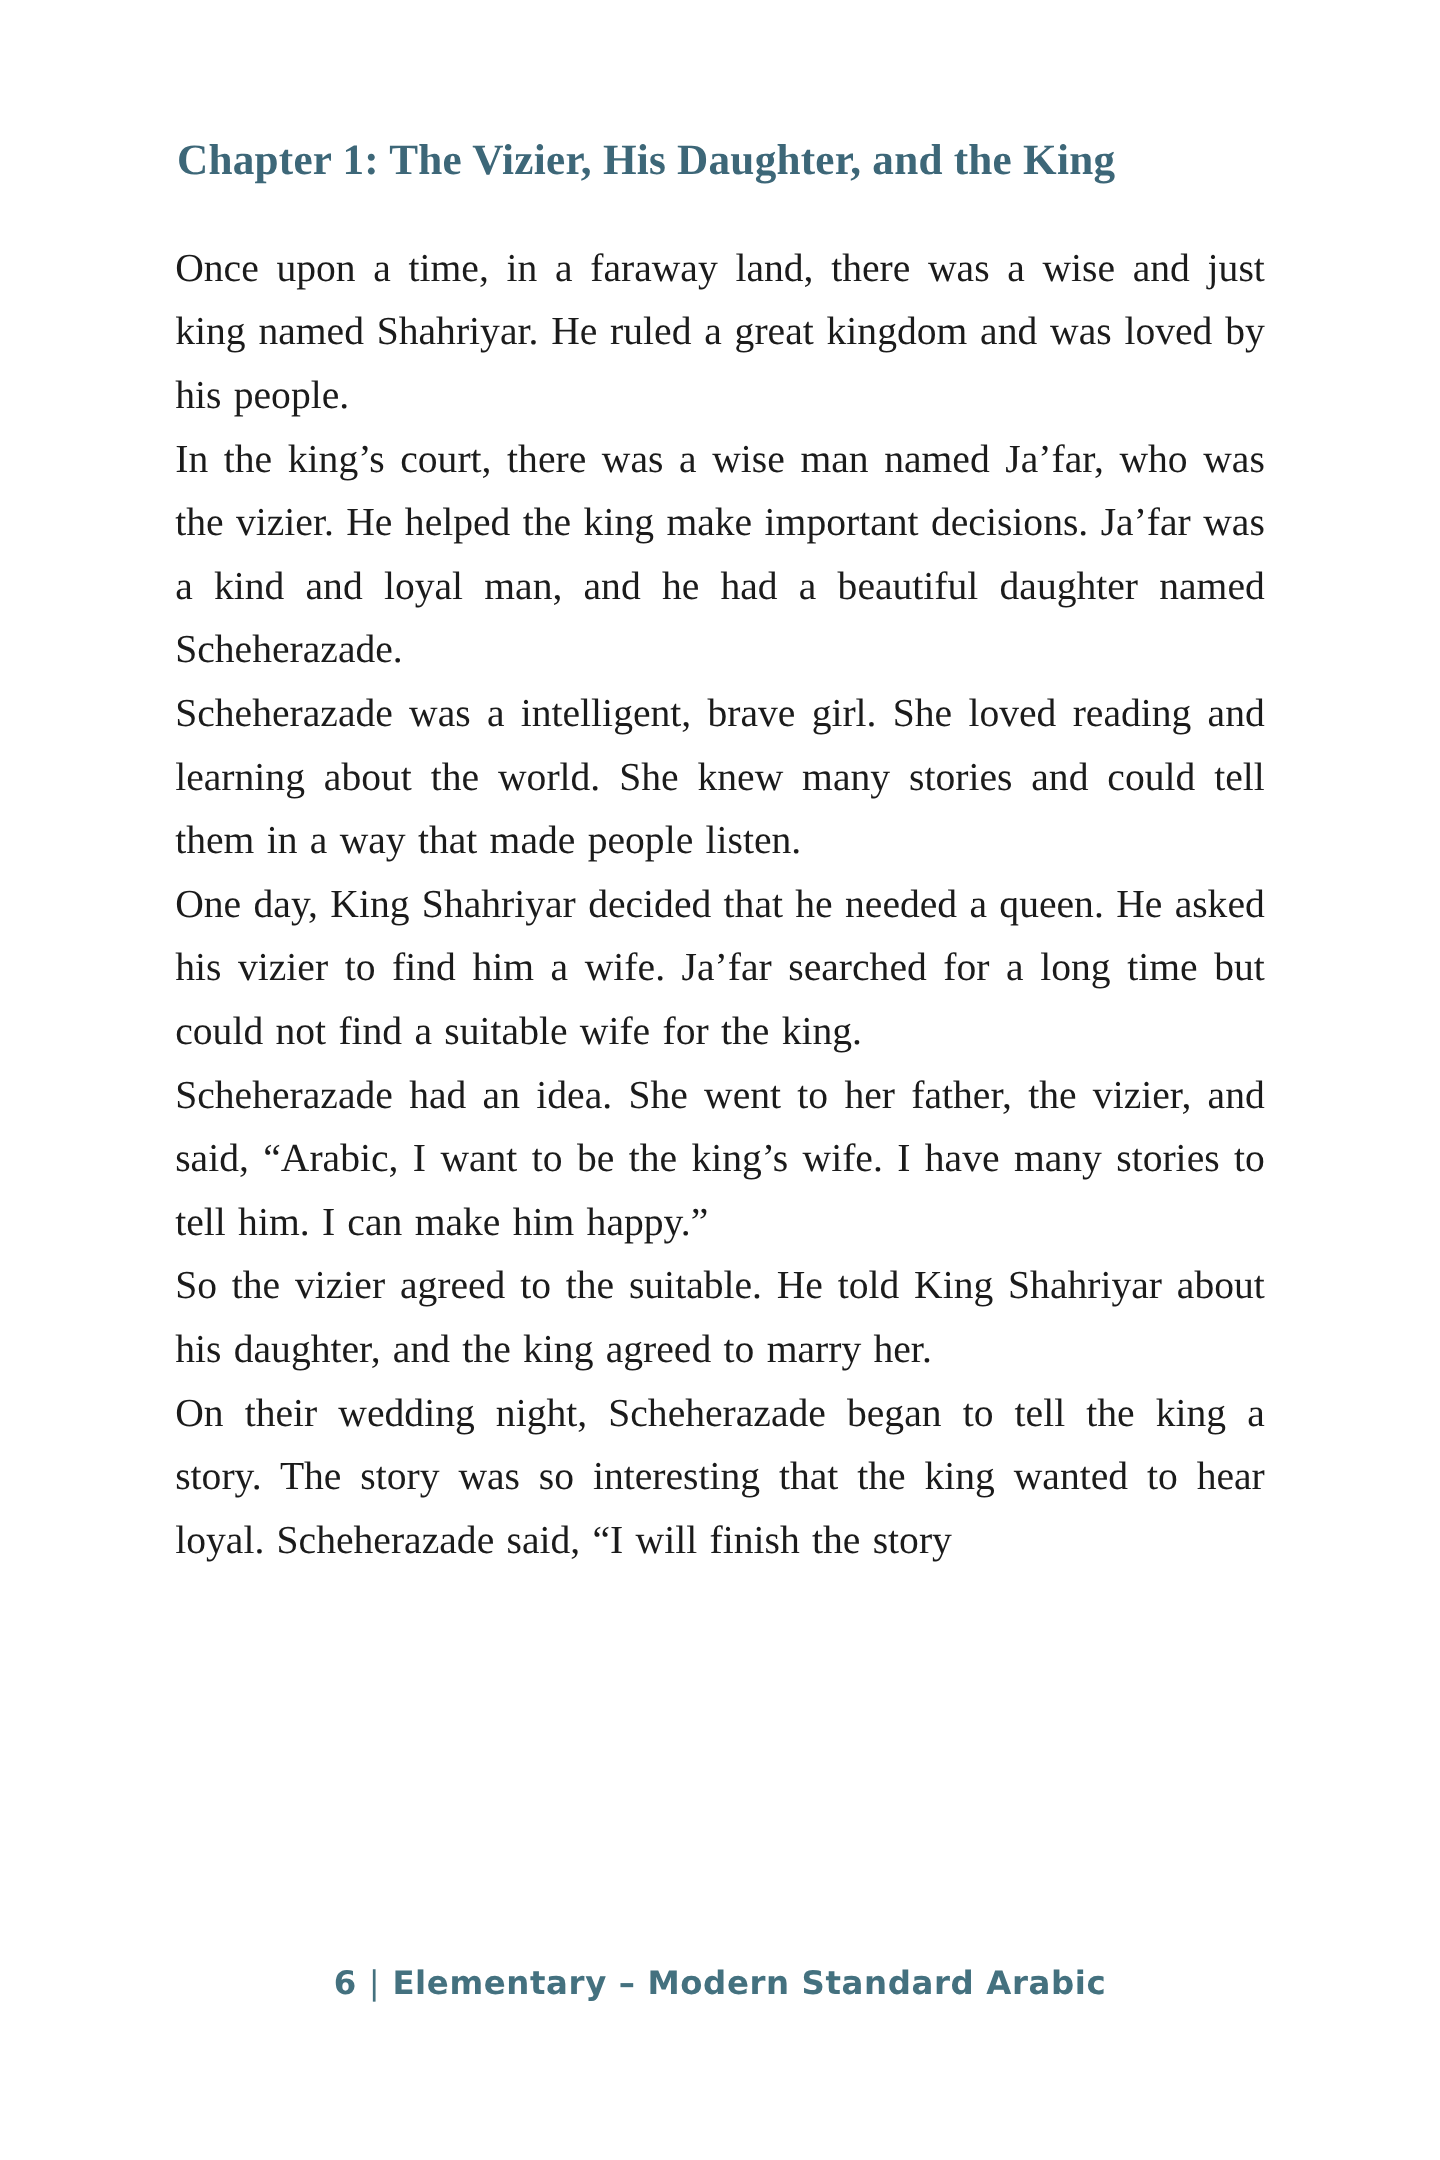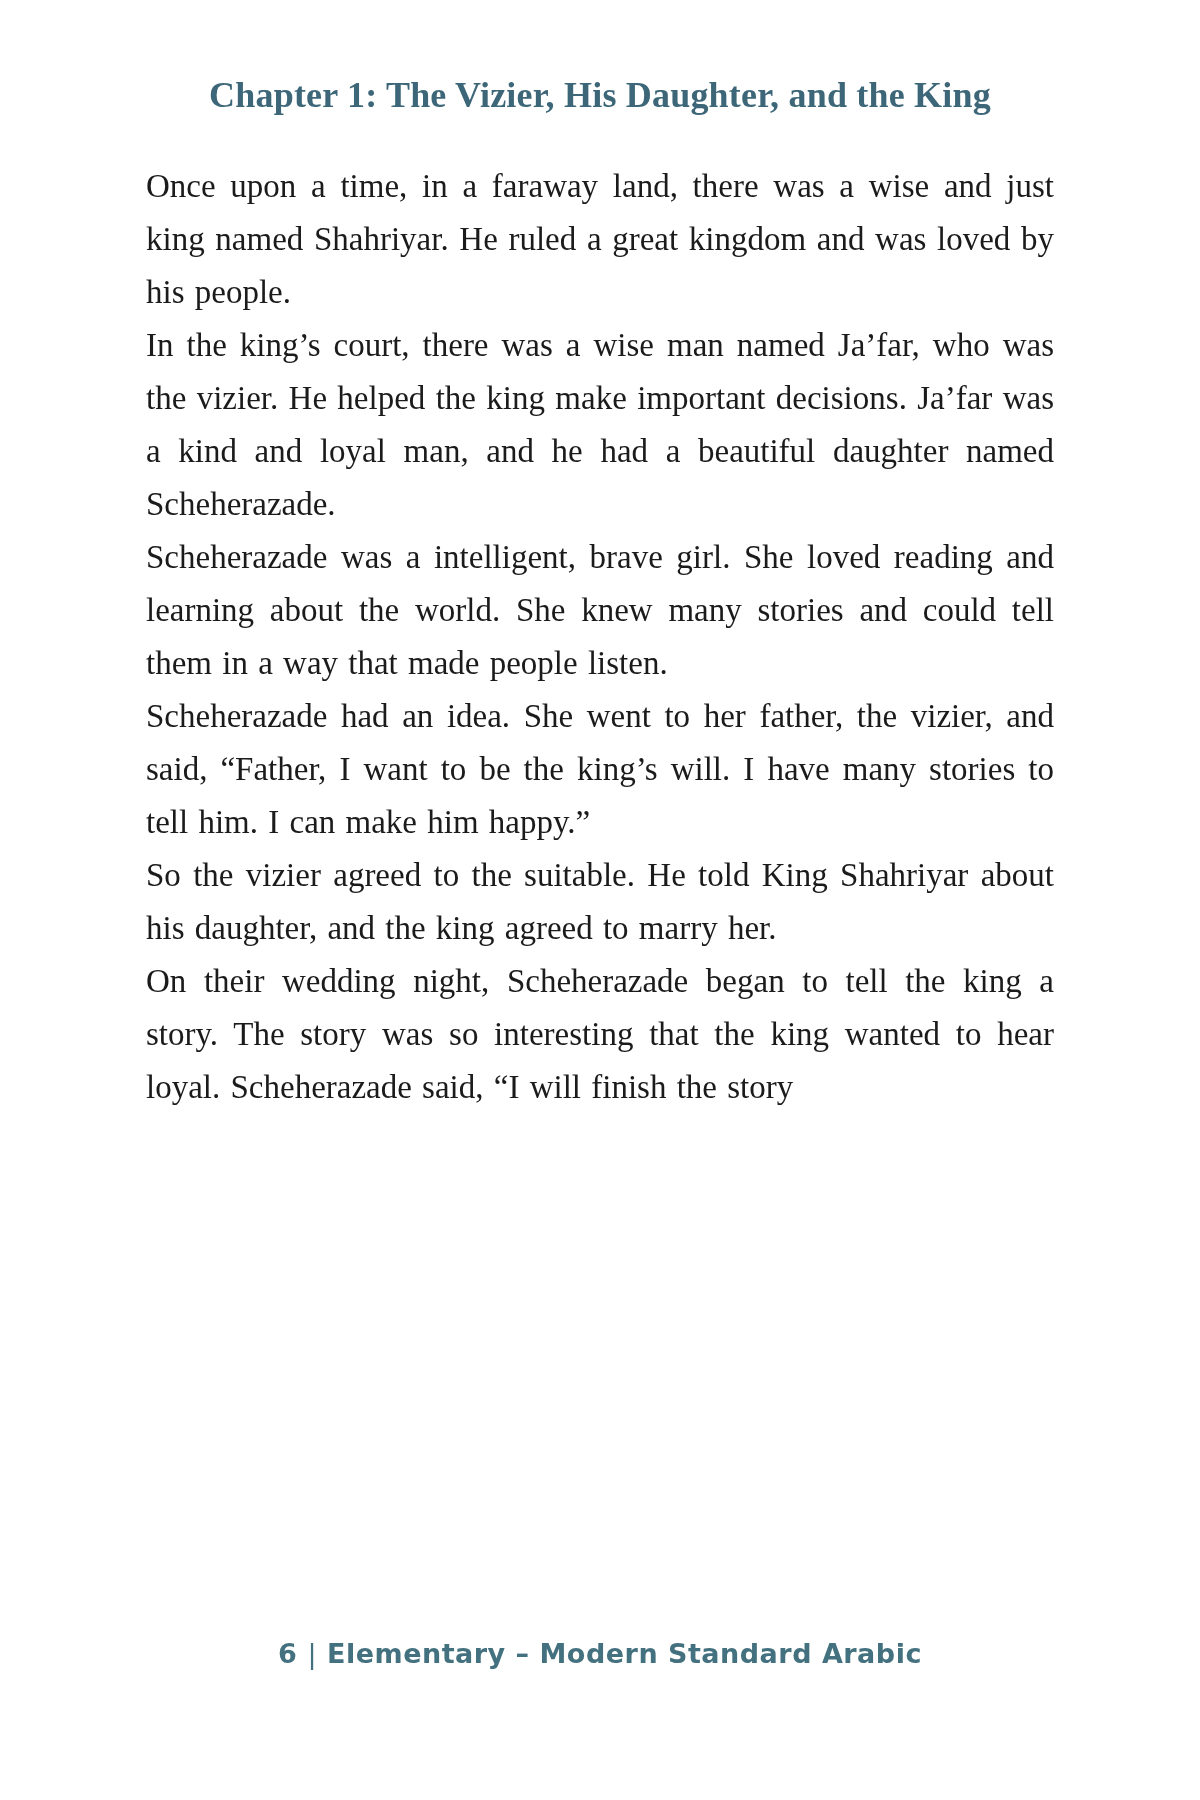"Chapter 1: The Vizier, His" .chapter-title { padding-top: 74px -> 112px; text-align: center -> left }
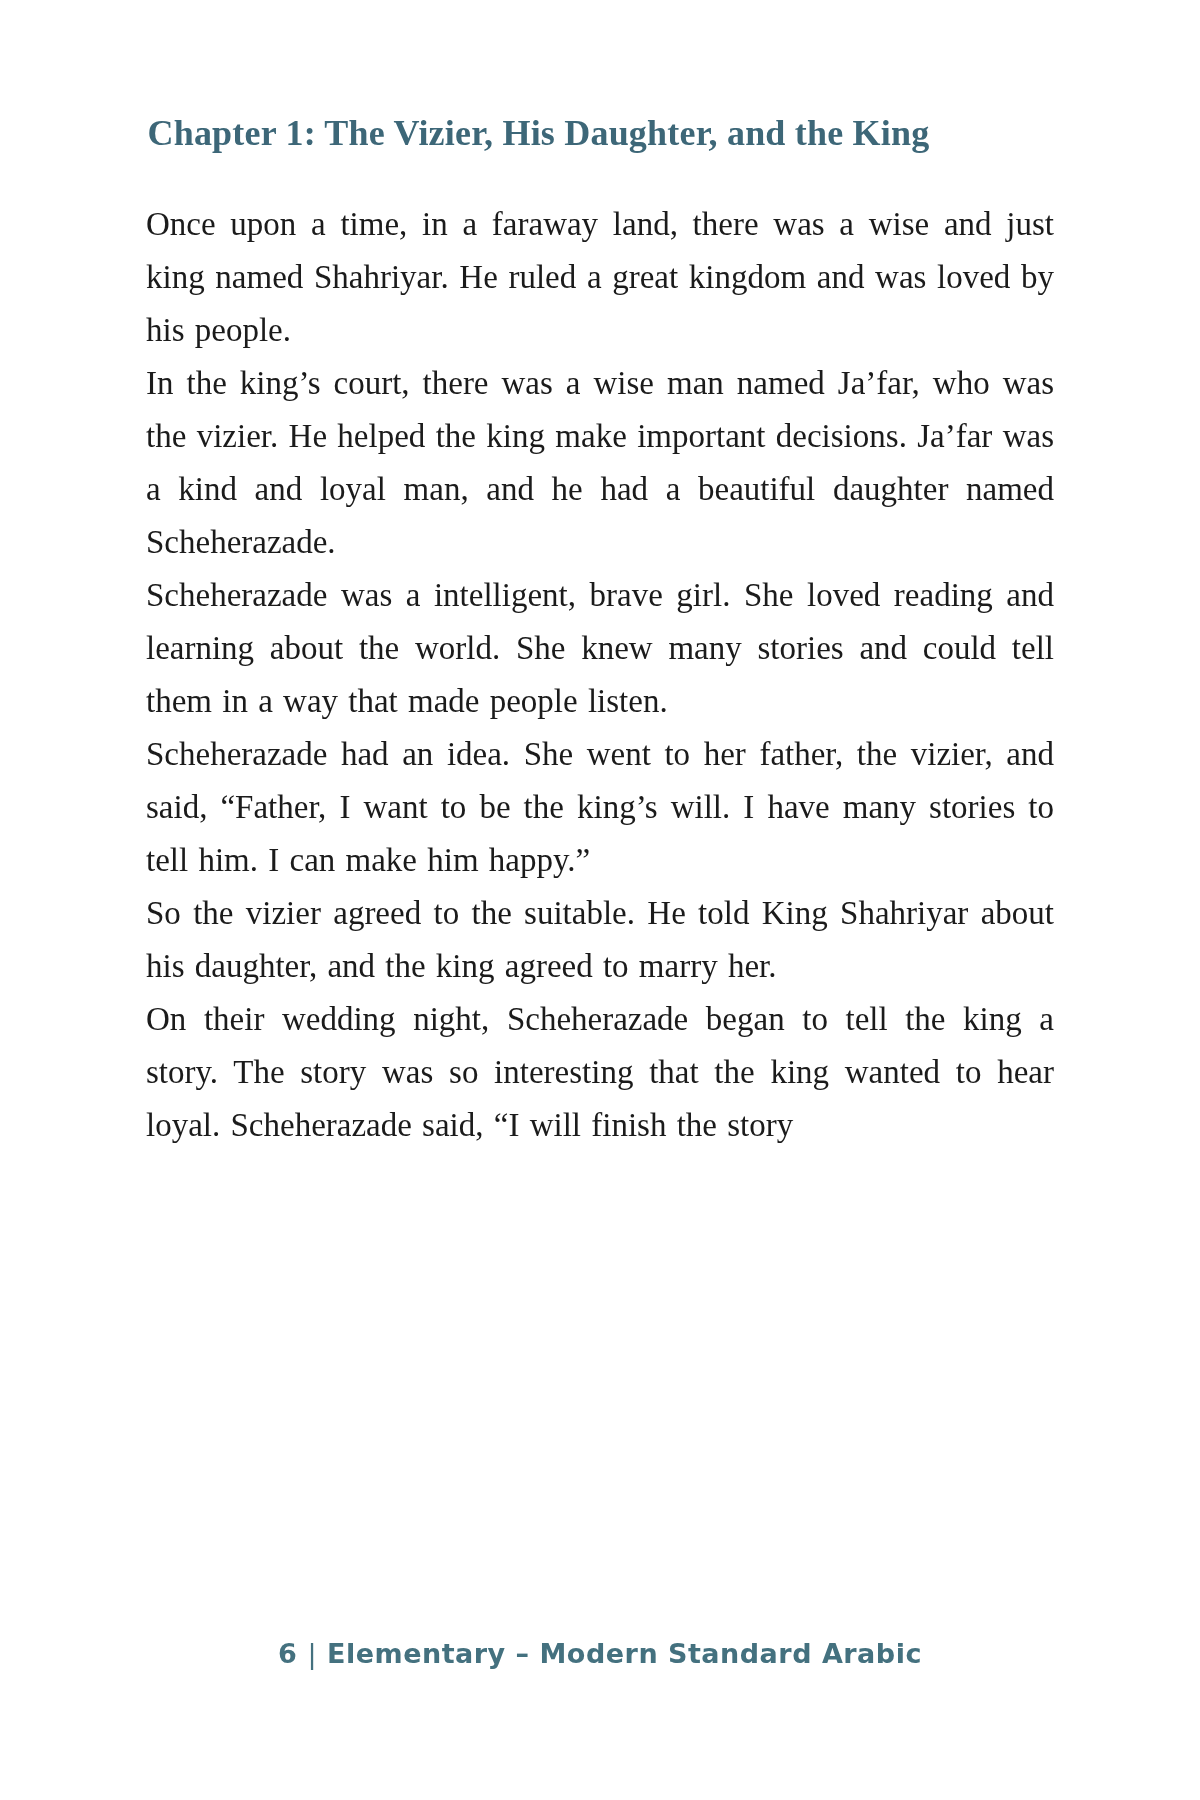"One day, King Shahriyar decided" p { html: none -> <p>One day, King Shahriyar decided that he needed a queen. He asked his vizier to find him a wife. Ja’far searched for a long time but could not find a suitable wife for the king.</p> }
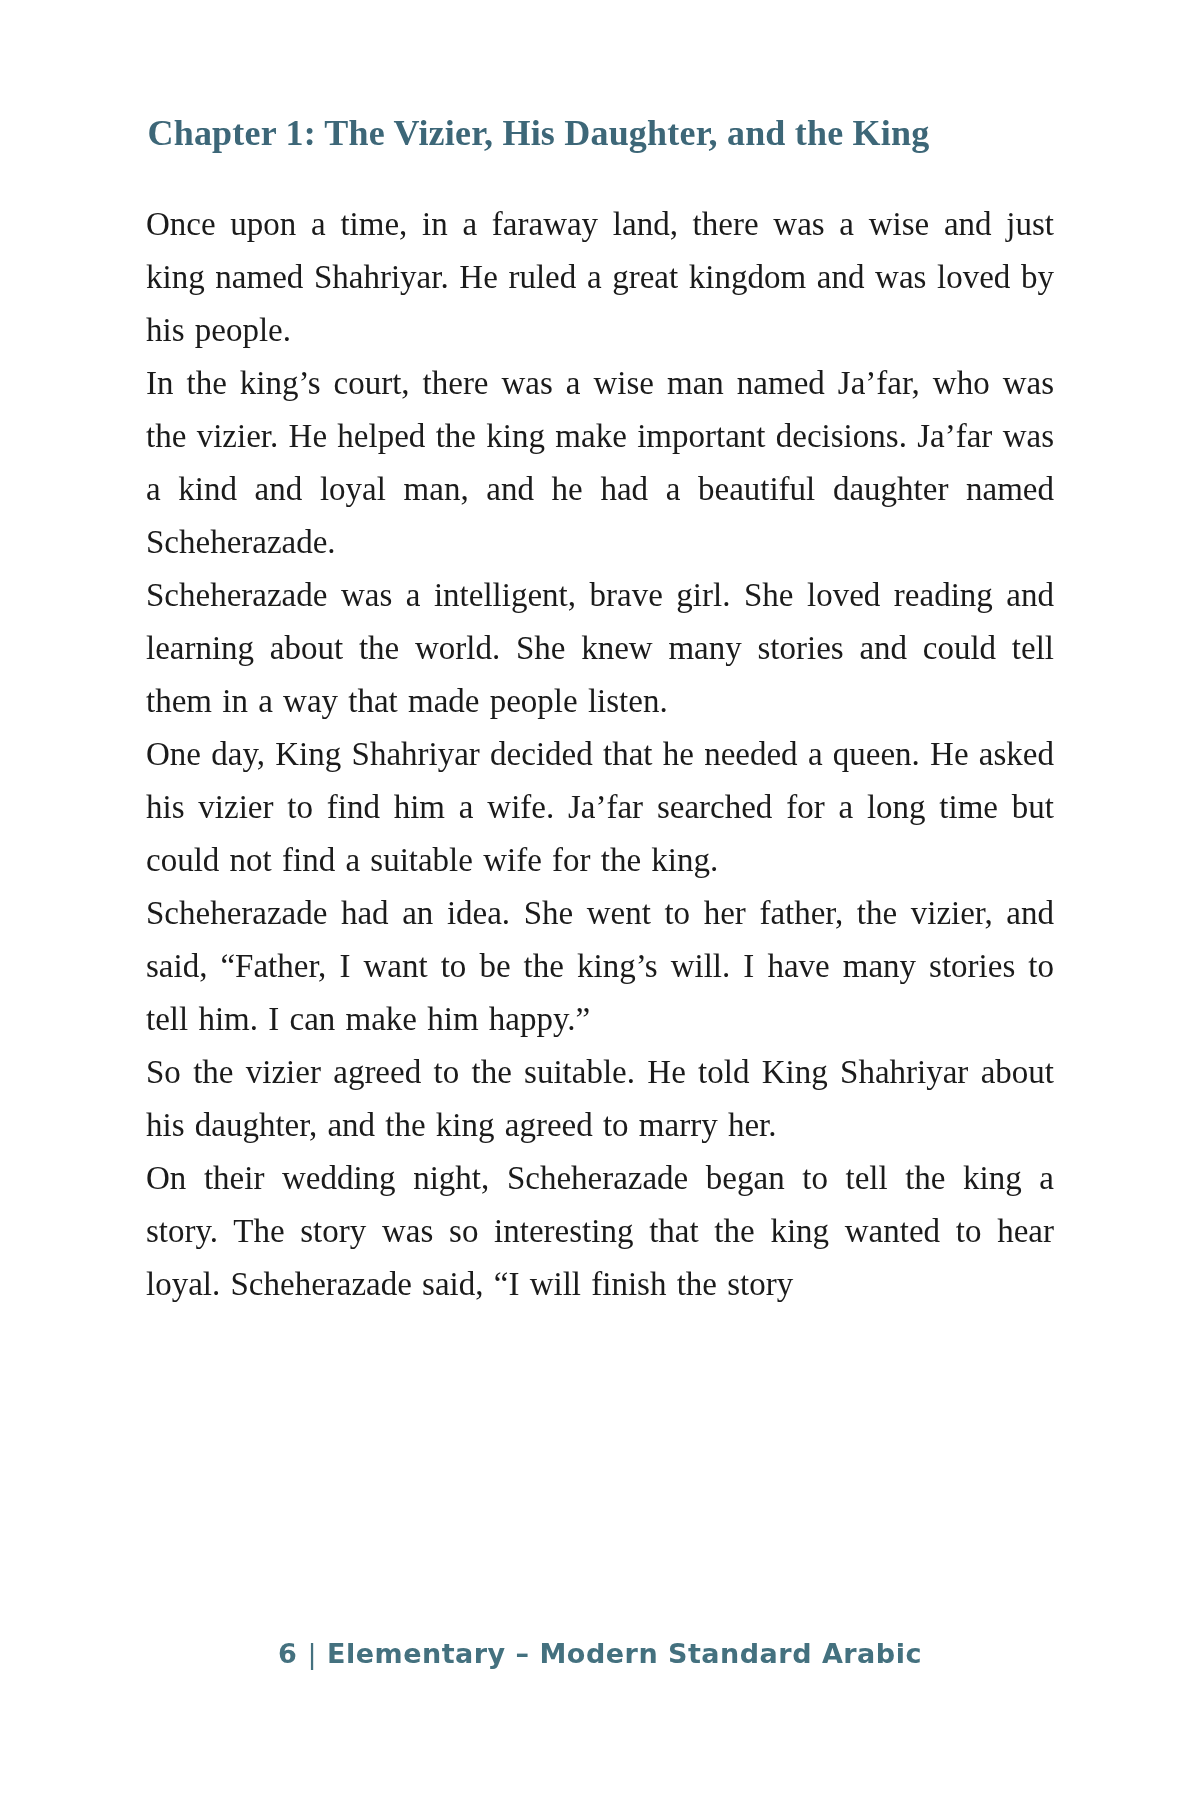"Scheherazade had an idea. She" p { text: Father, I want to be the king’s will -> Arabic, I want to be the king’s wife }
